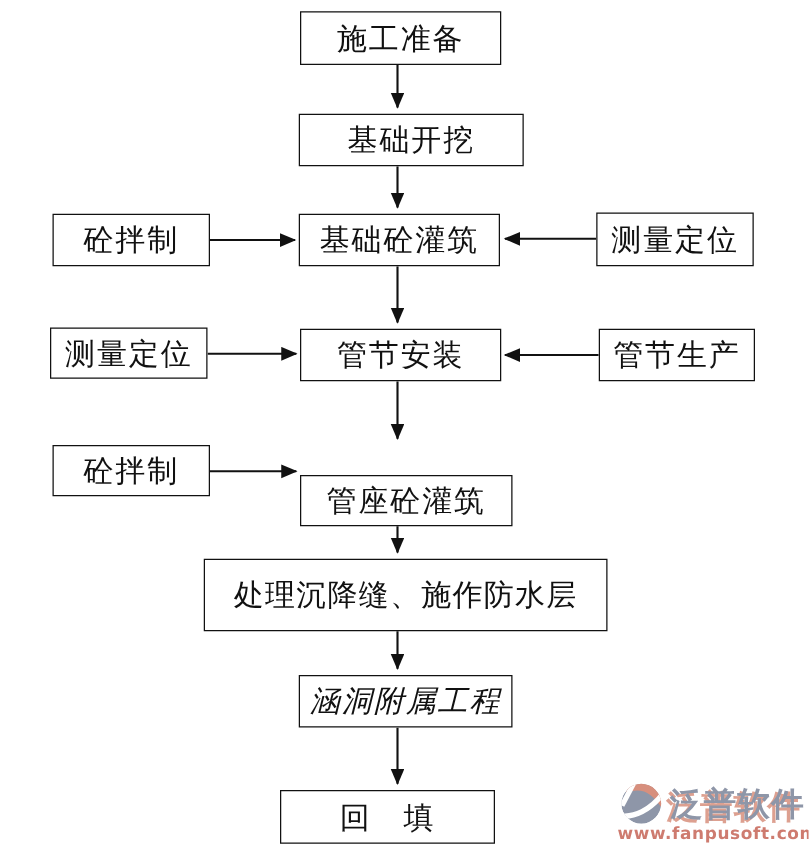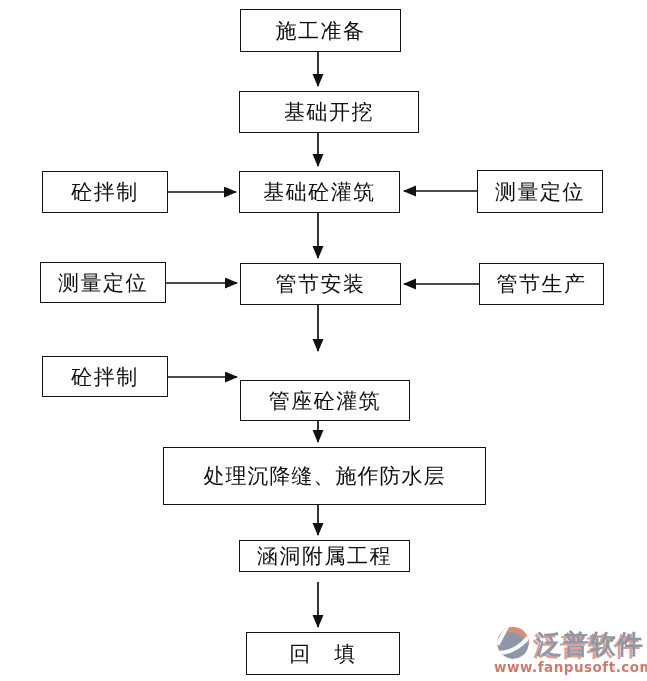"施工准备" .node { font-size: 21px -> 24px }
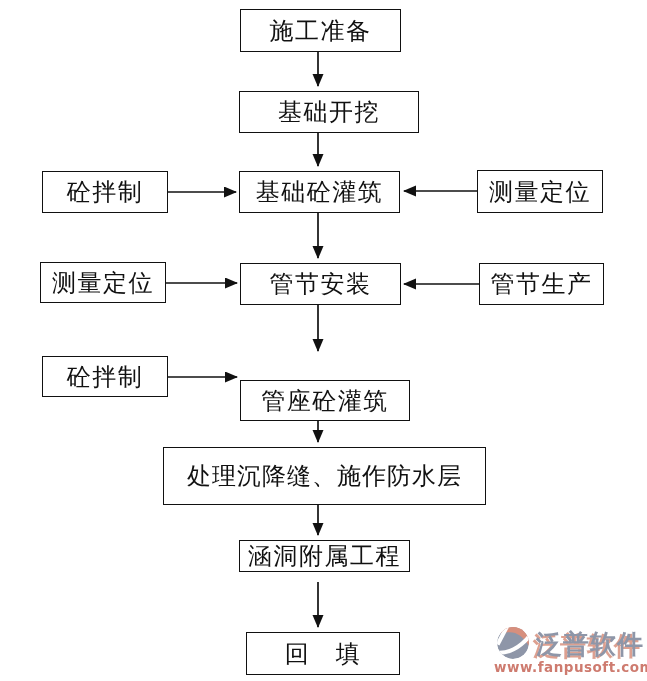"涵洞附属工程" div.node { font-style: none -> italic; height: 32px -> 42px }
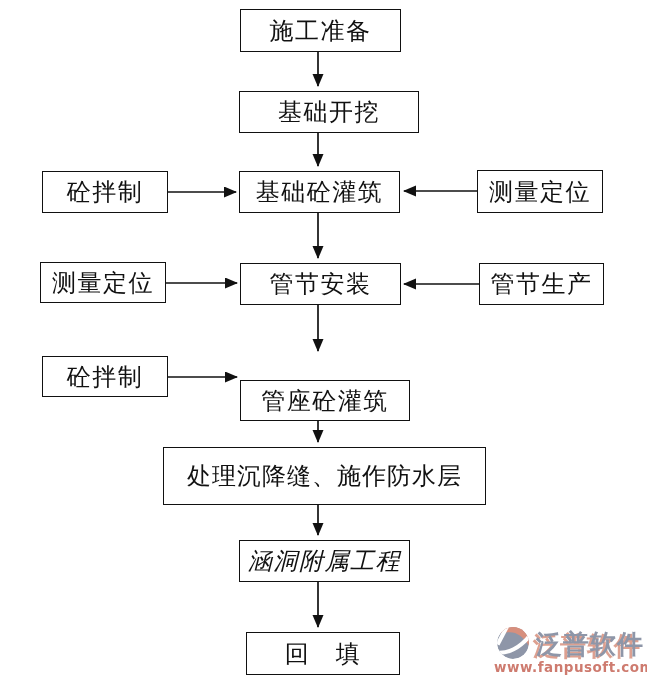"回 填" div.node { margin-left: 22px -> none; width: 154px -> 172px }
